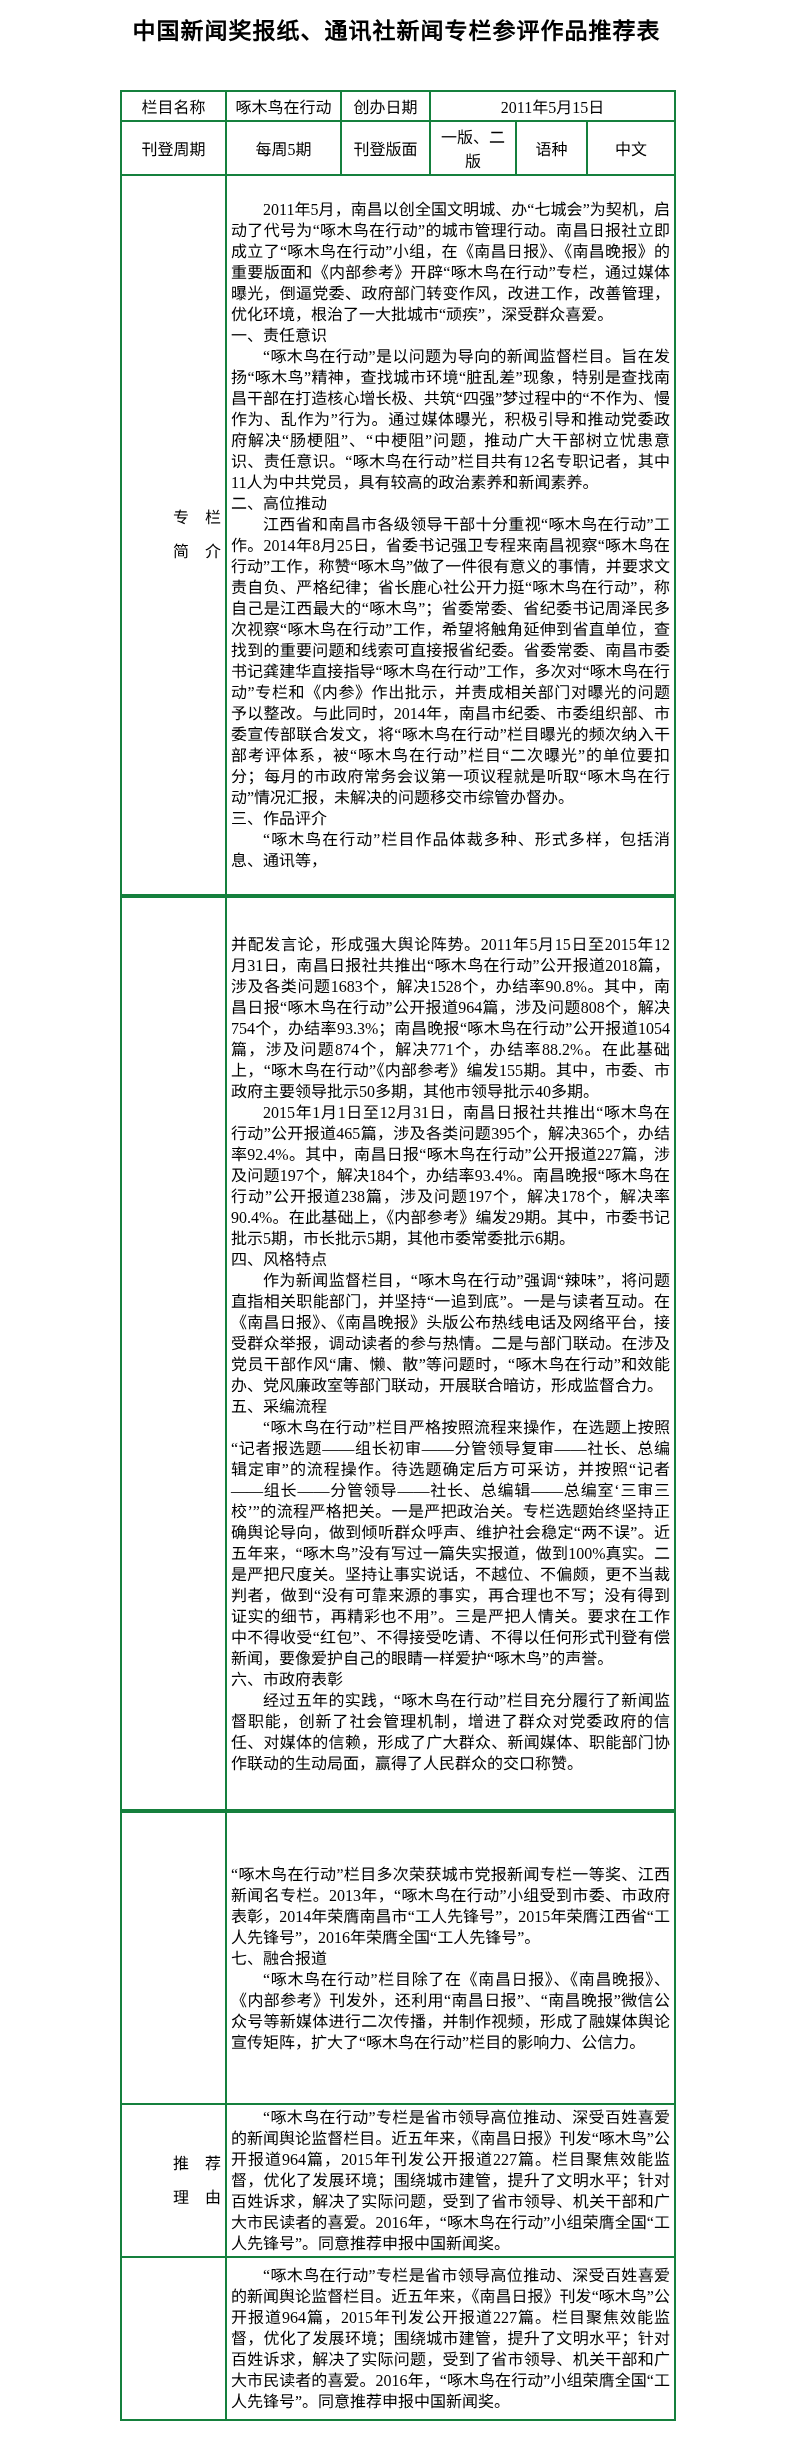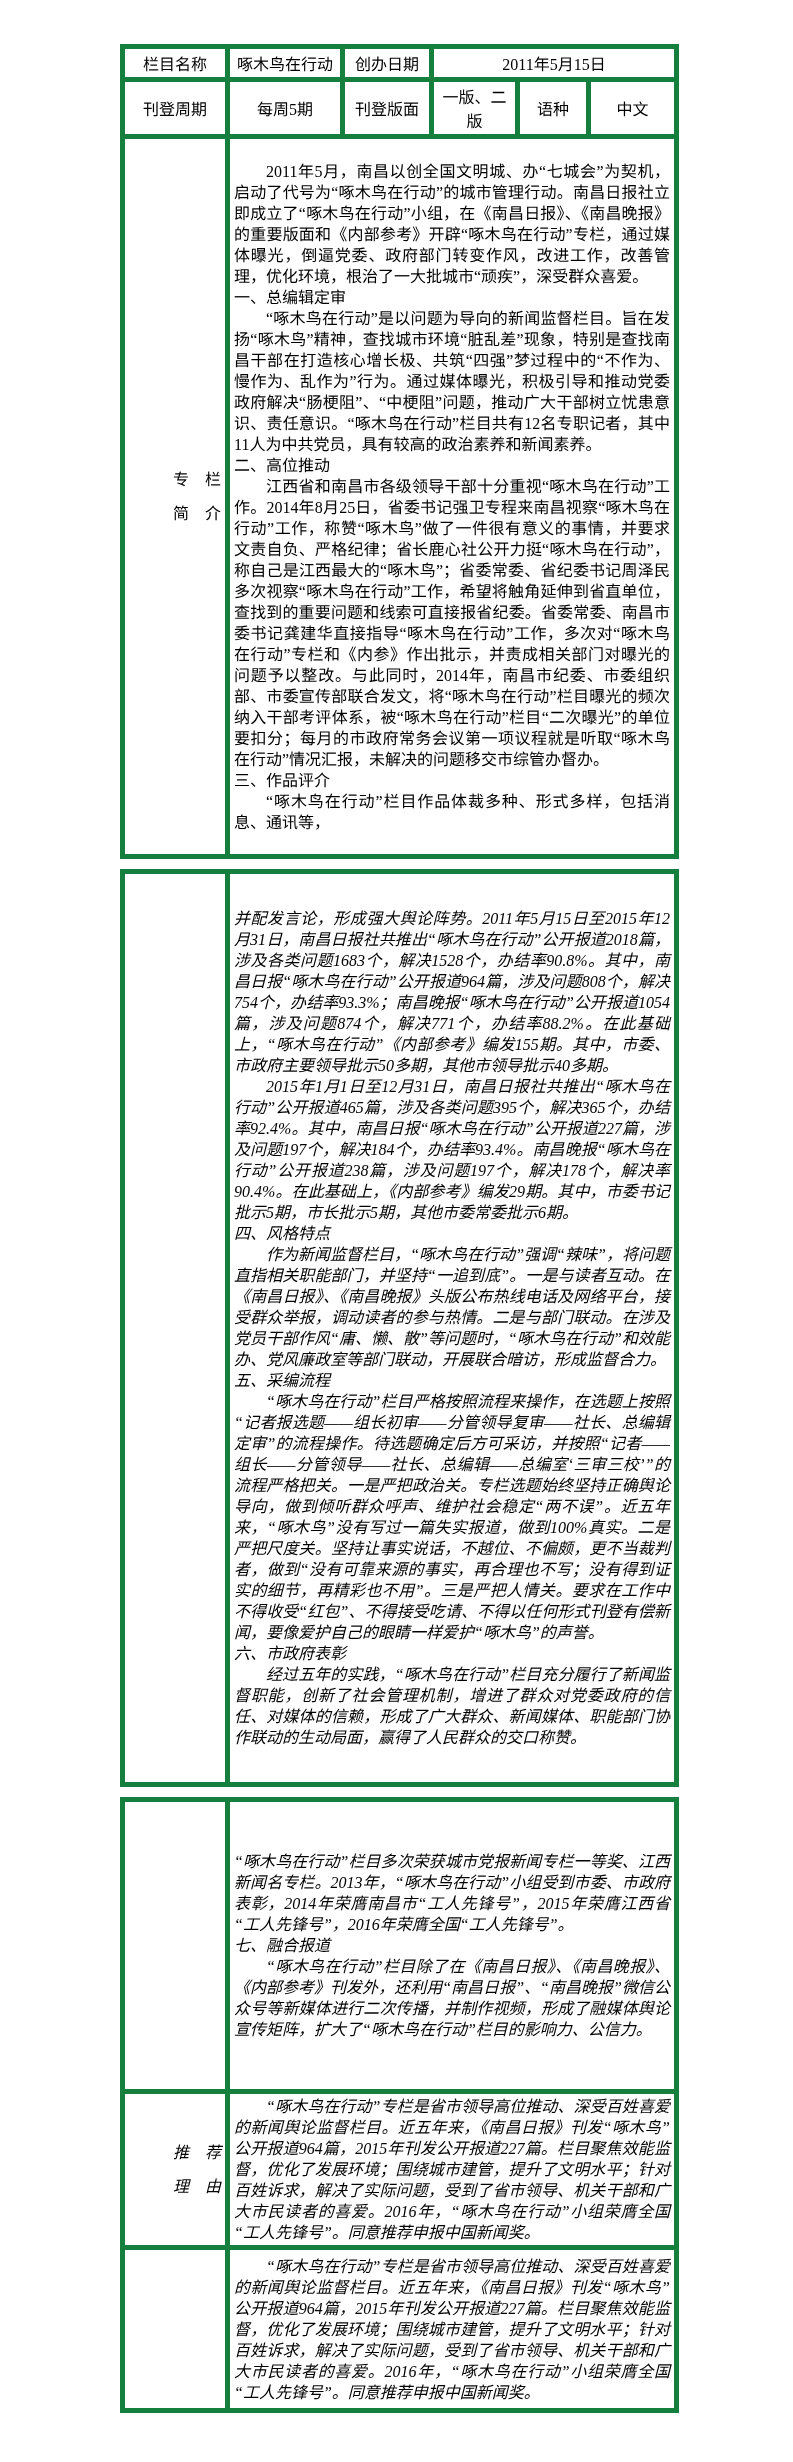"中国新闻奖报纸、通讯社新闻专栏参评作品推荐表" h1.title { html: none -> <h1>中国新闻奖报纸、通讯社新闻专栏参评作品推荐表</h1> }
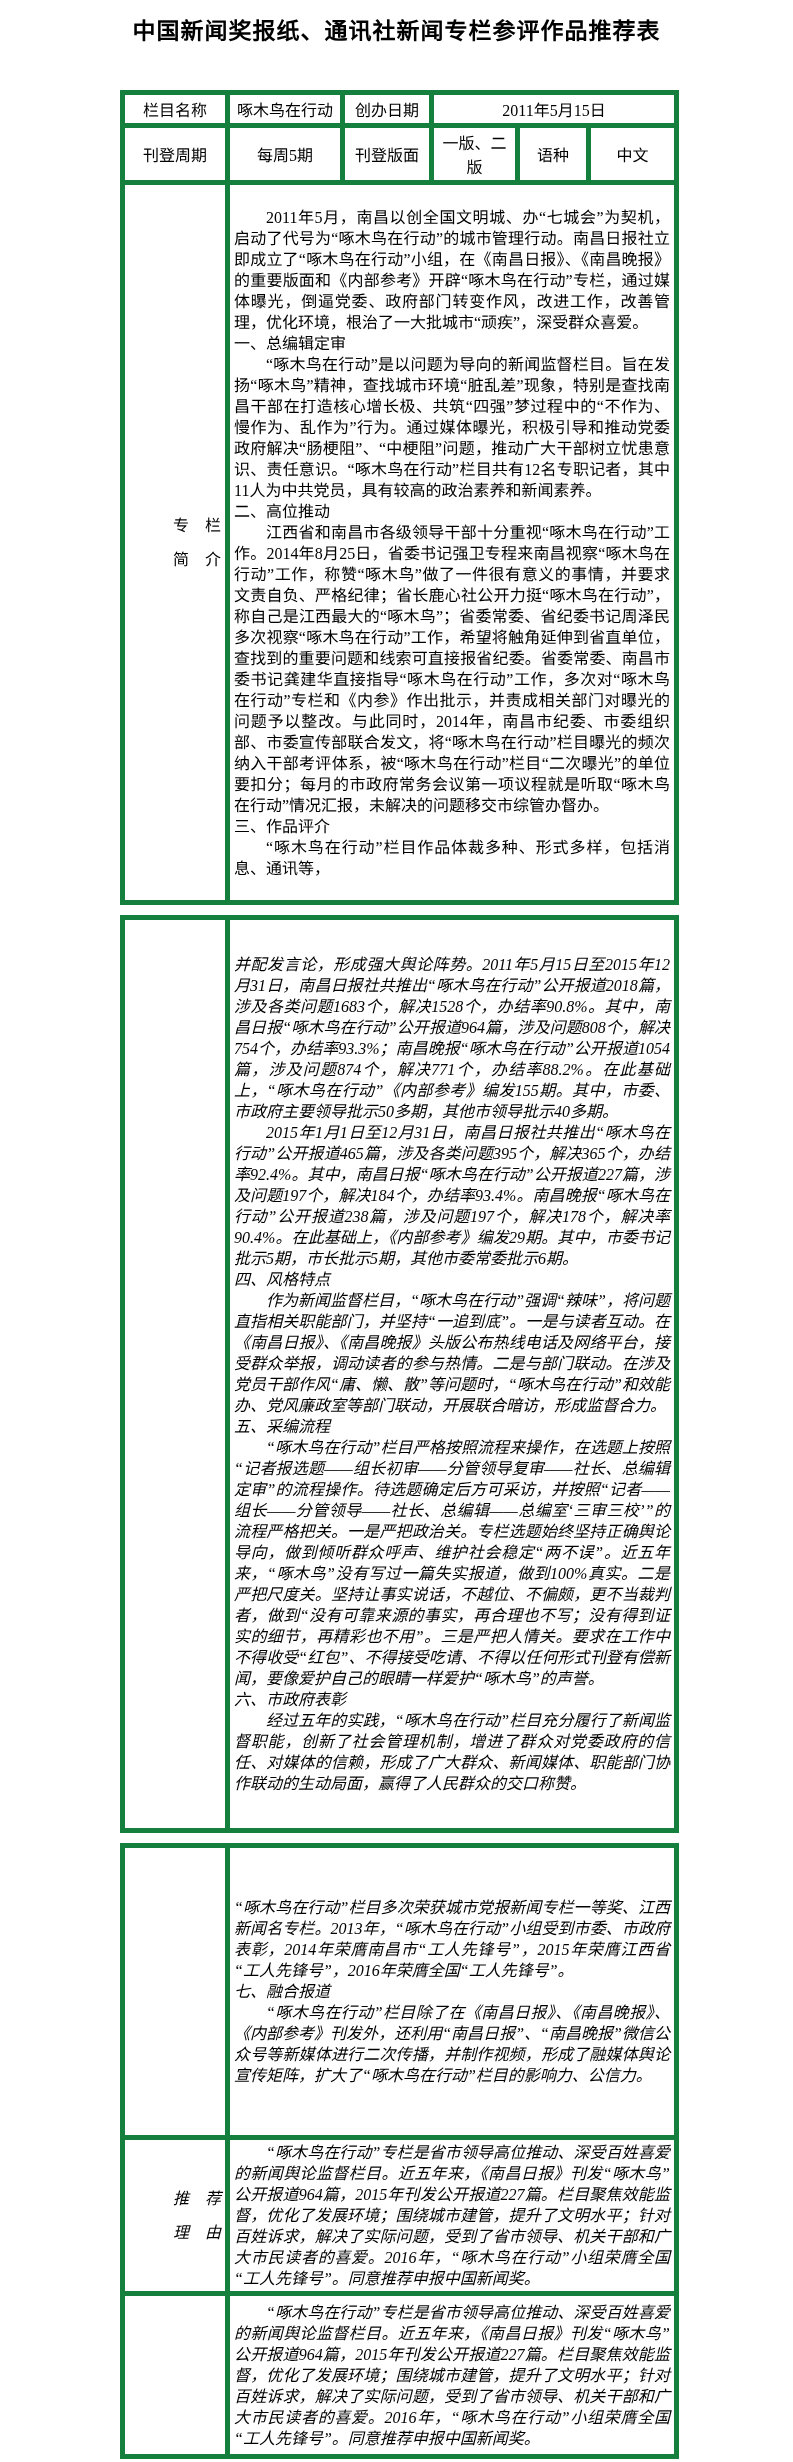"栏目名称" table.seg td { border: 5px solid #15803d -> 2px solid #15803d }
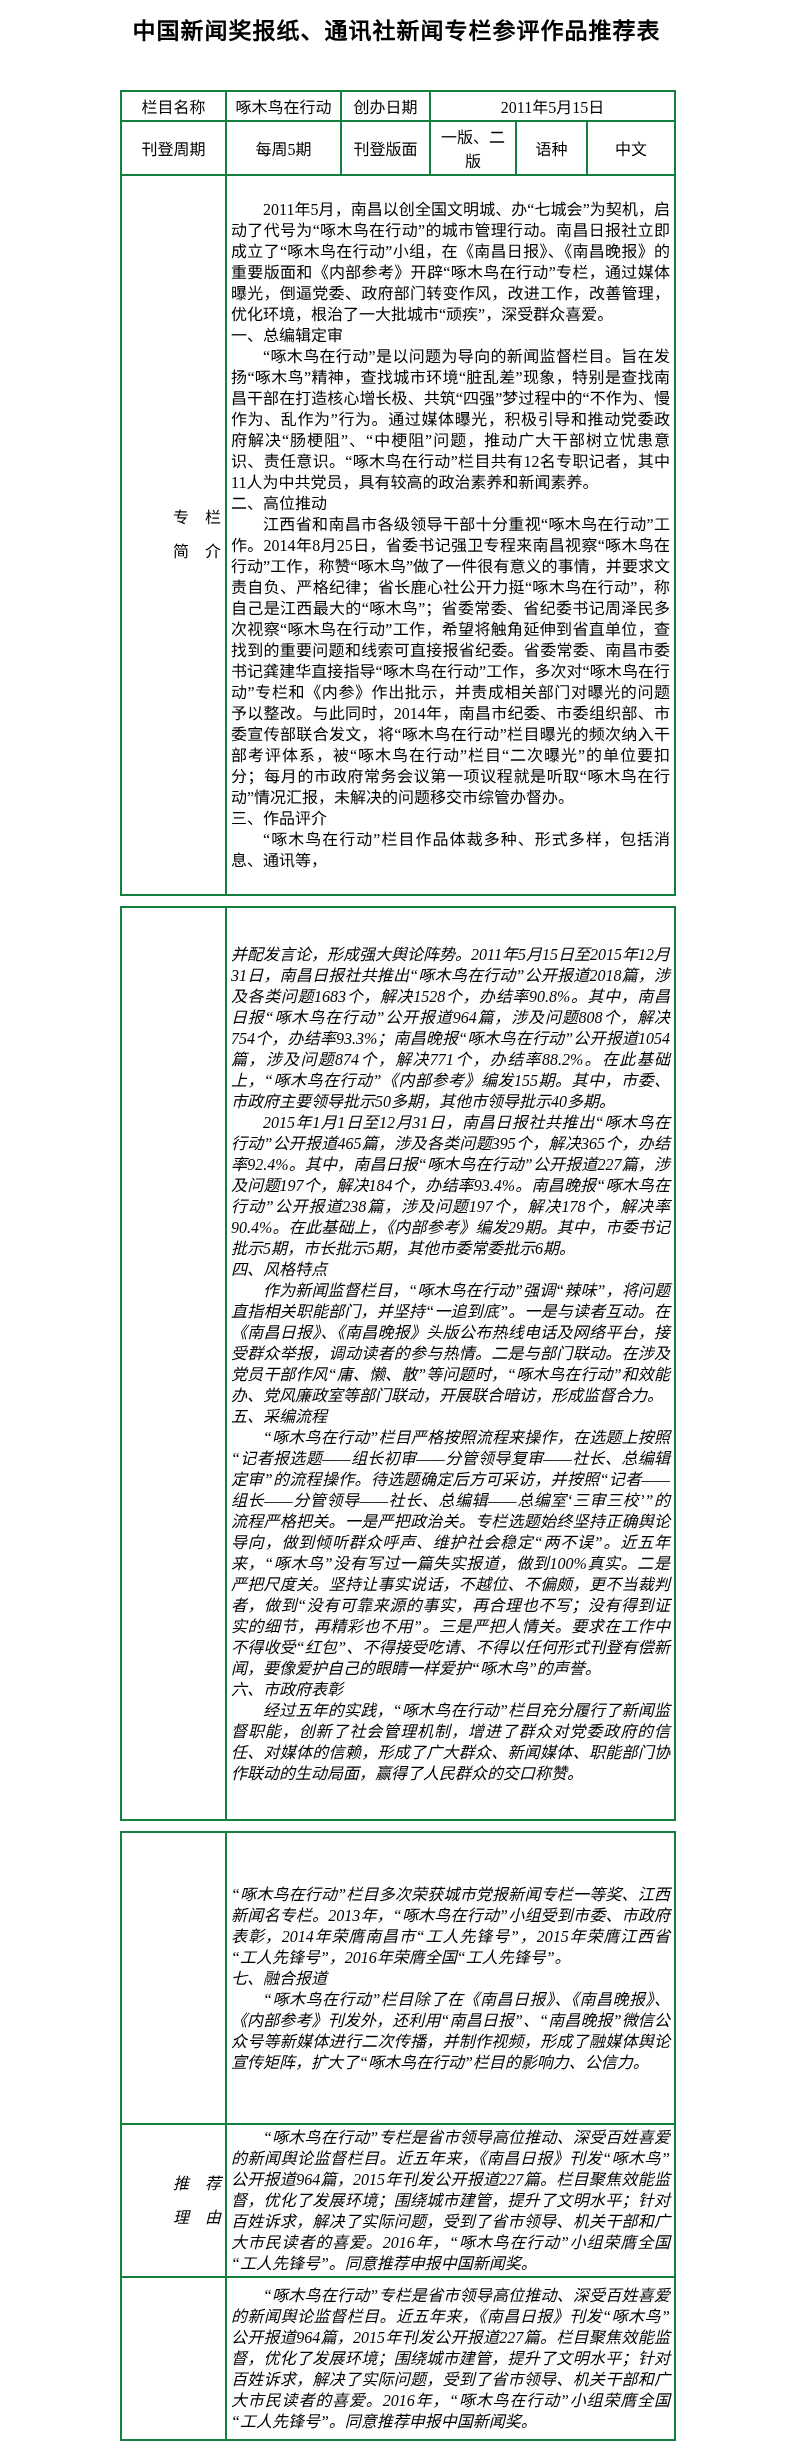"一、总编辑定审" p.para { text: 总编辑定审 -> 责任意识 }
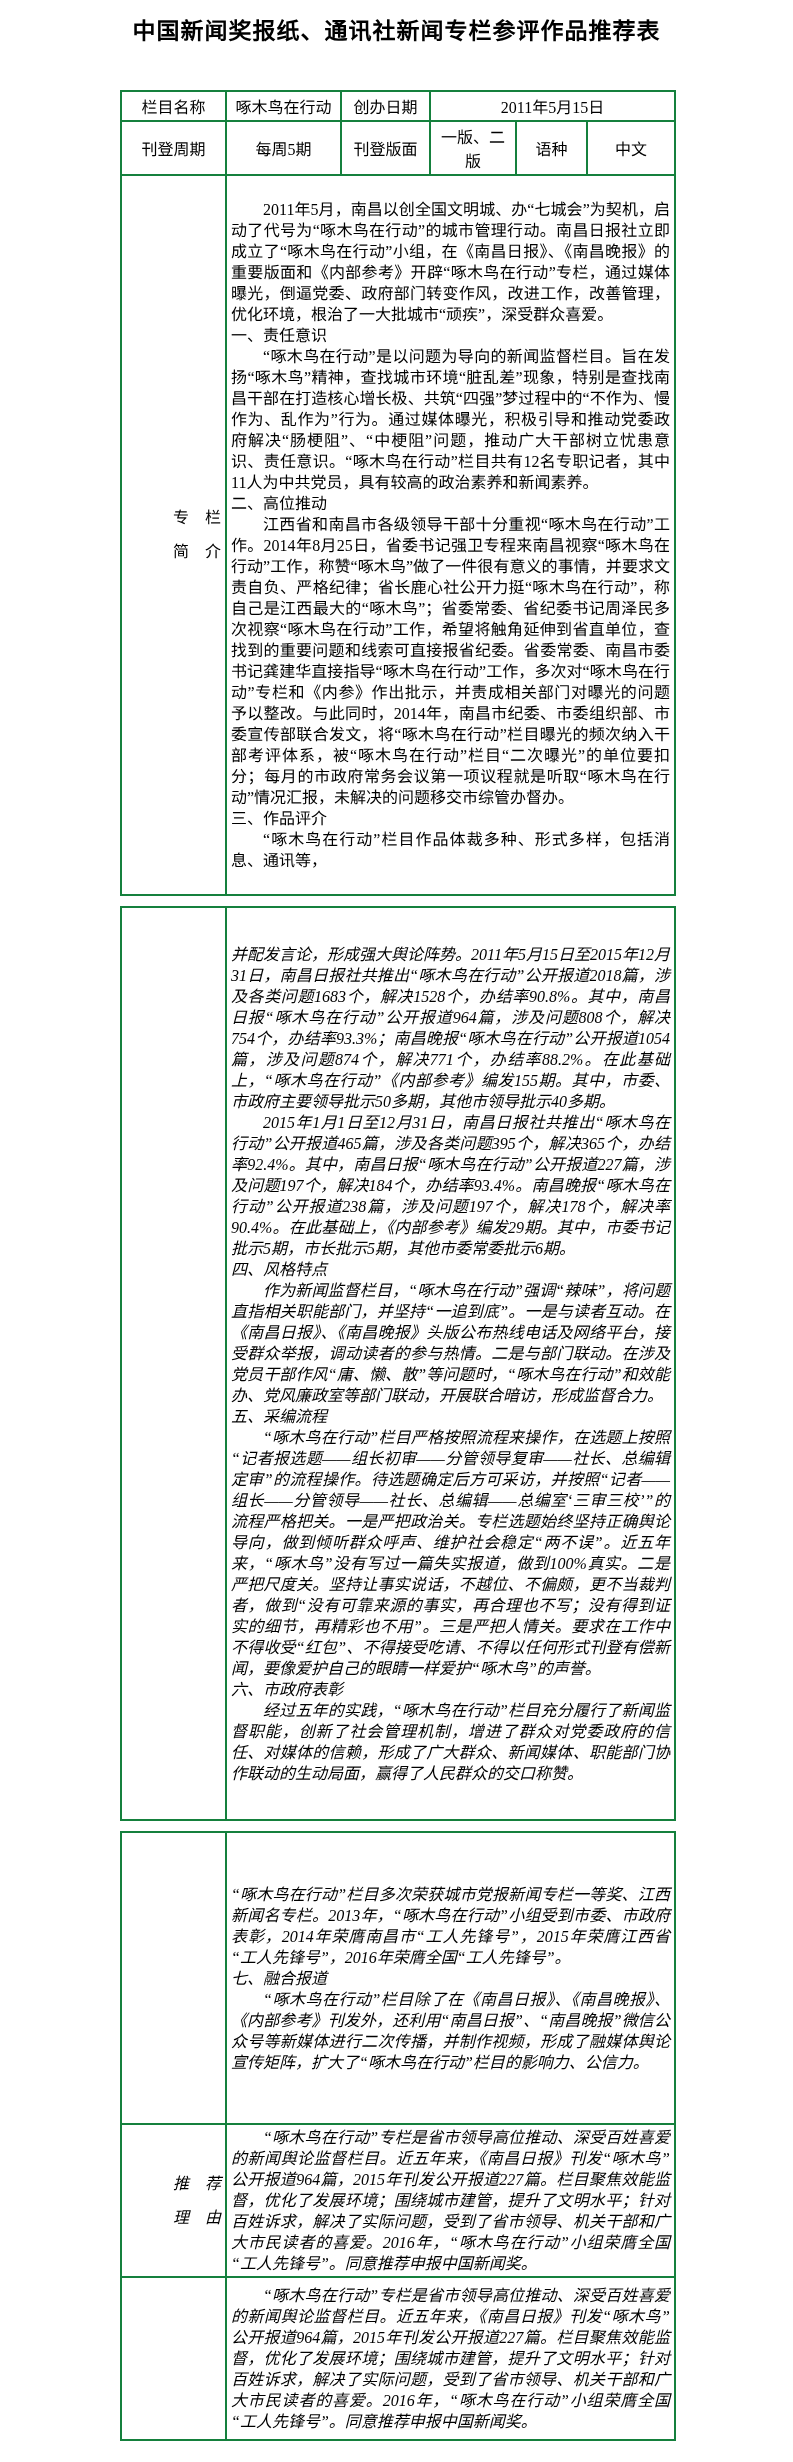"并配发言论，形成强大舆论阵势。2011年5月15日至2015年12月31日，南昌" table.seg + table.seg { font-style: italic -> none; margin-top: 10px -> 0 }
